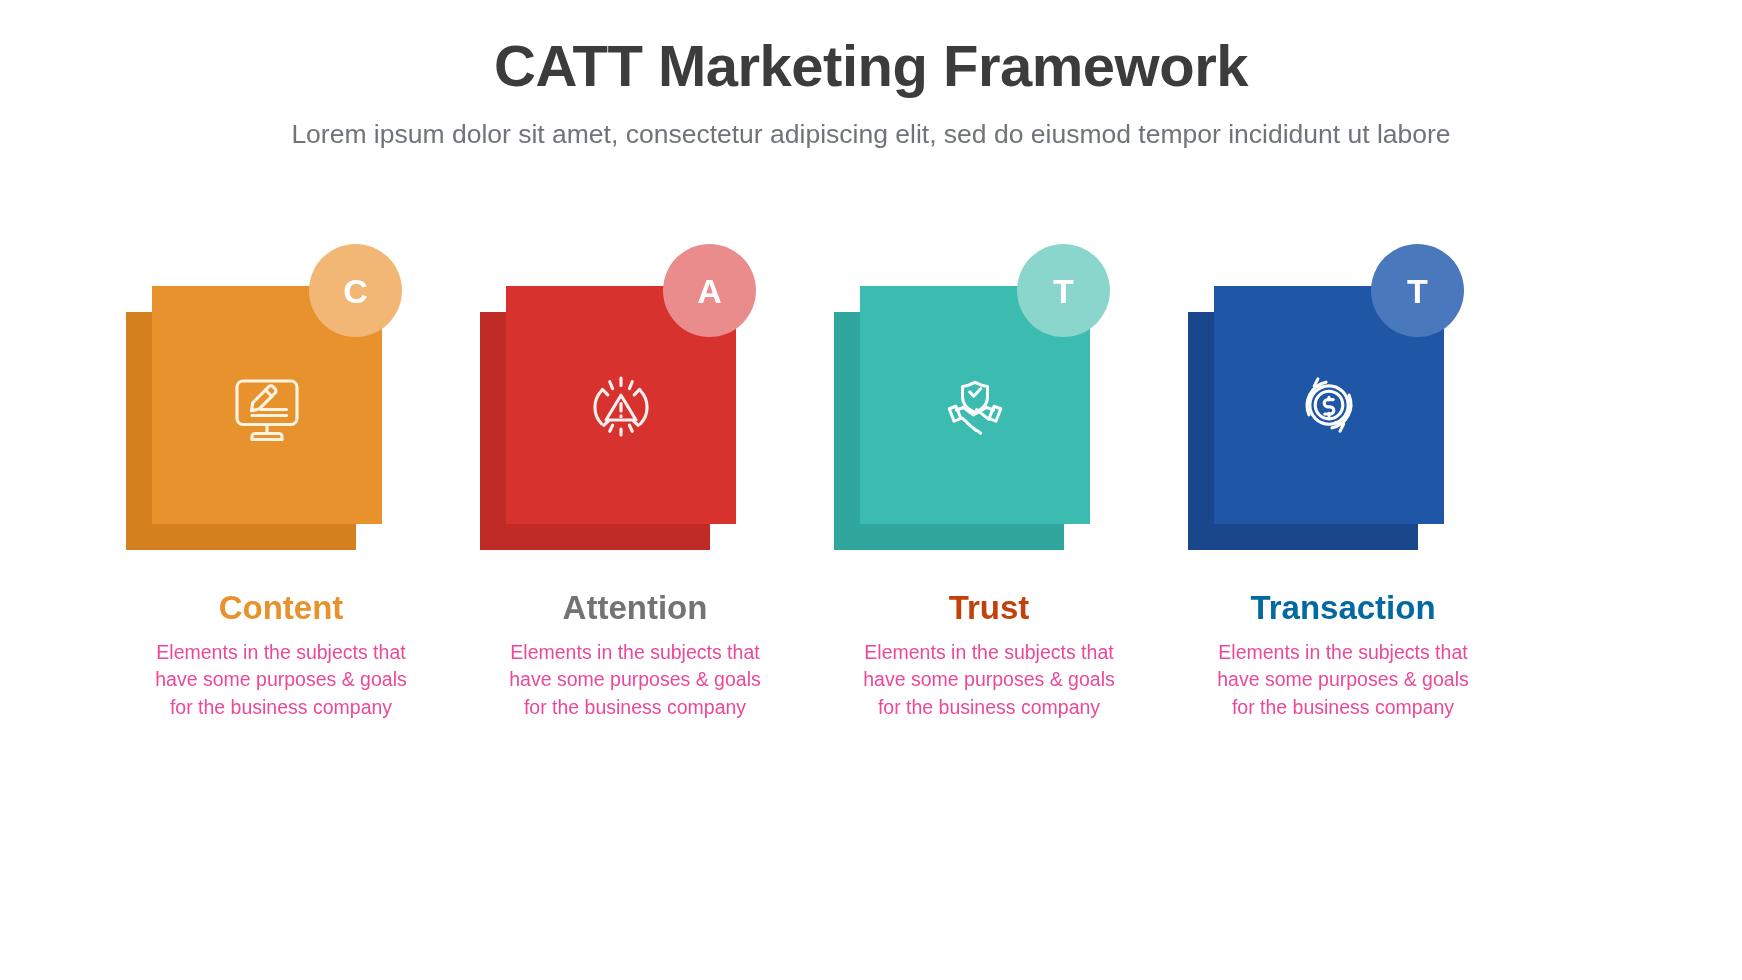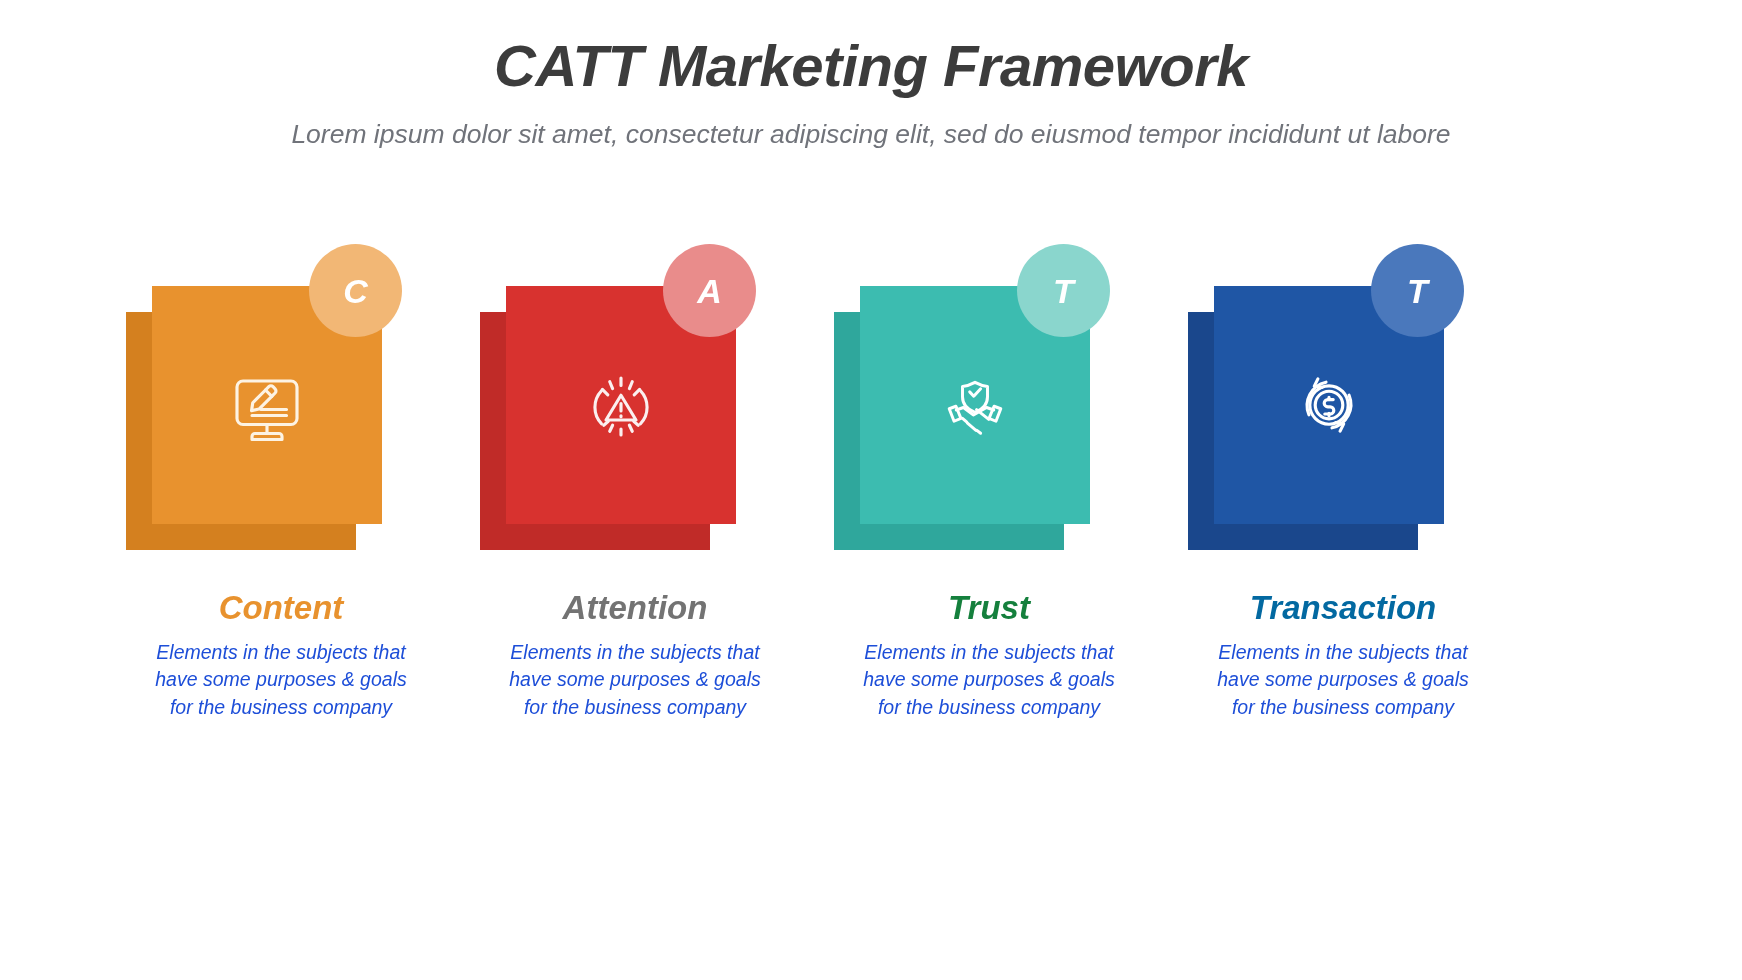"CATT Marketing Framework" .page { font-style: italic -> none }
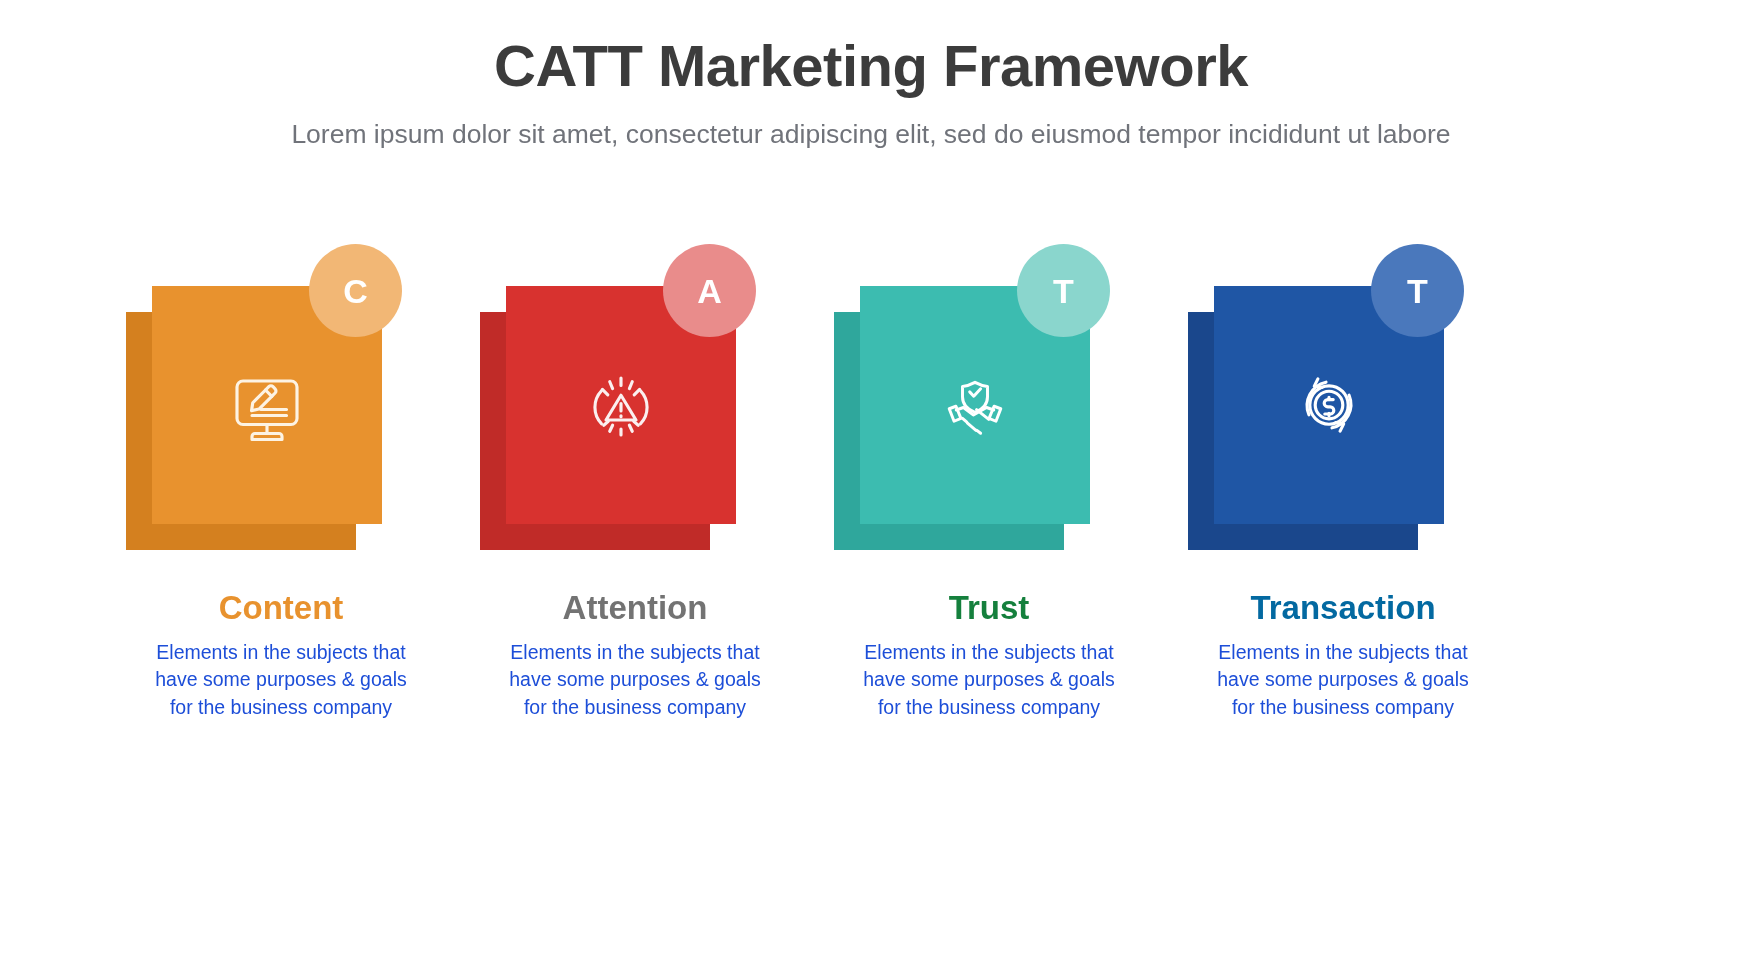"Trust" div.item-title { color: #15803d -> #c2410c }
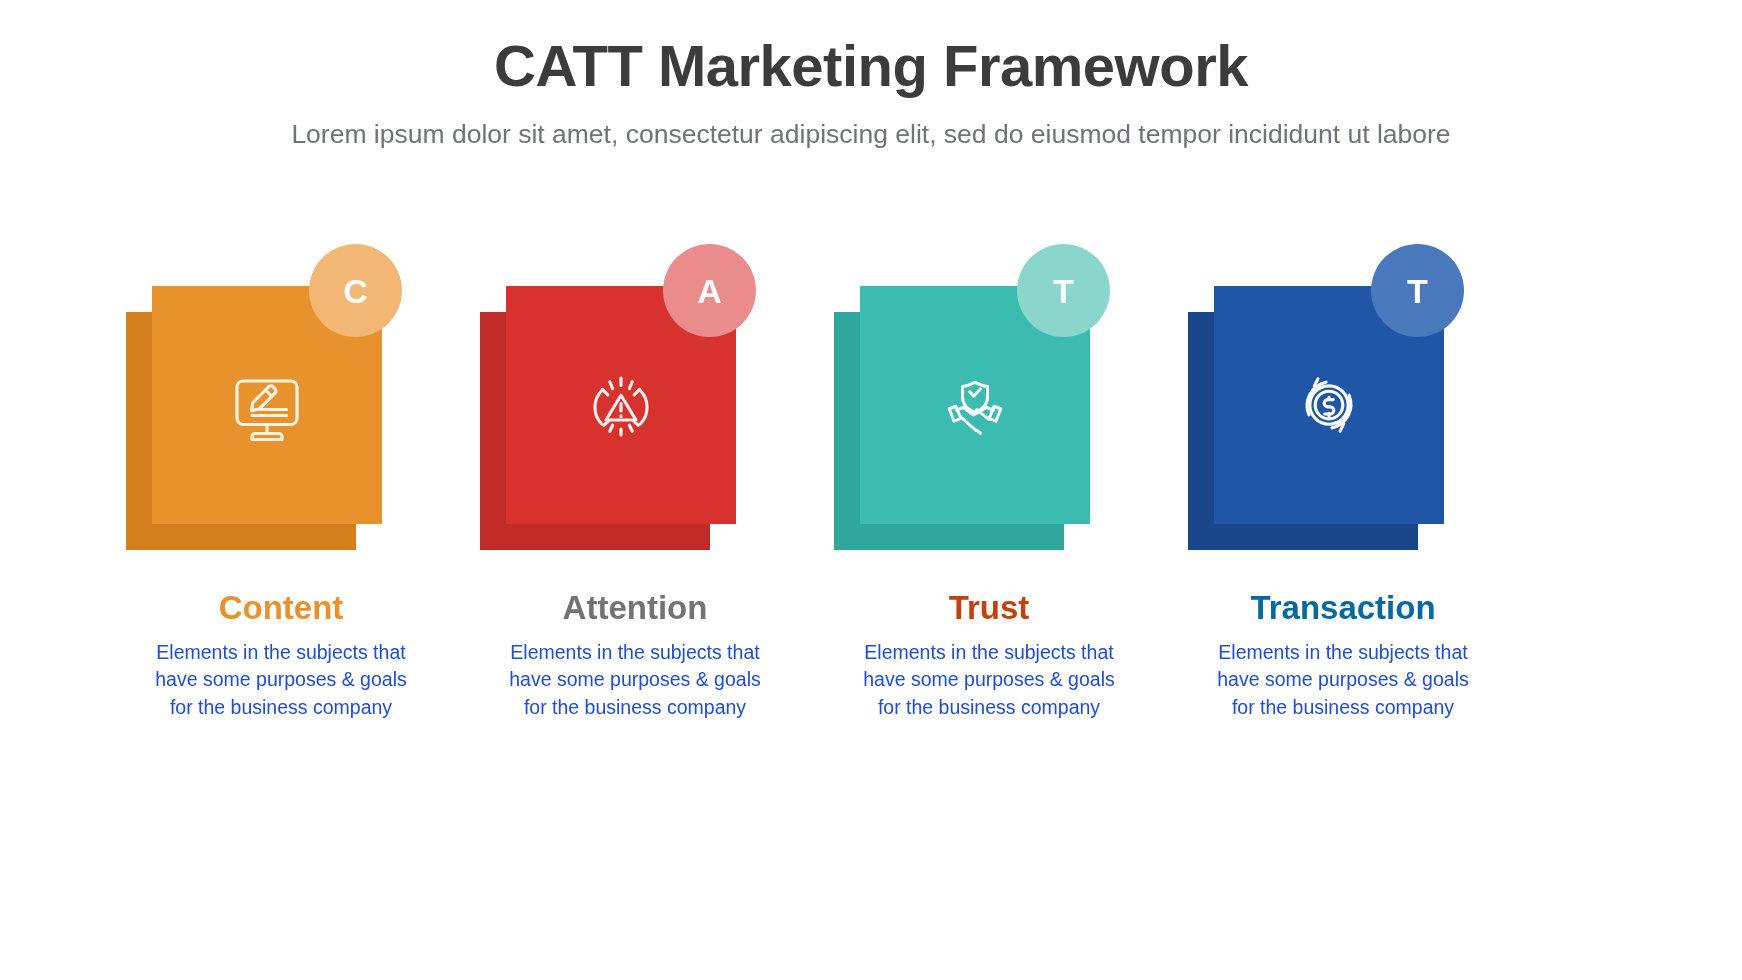"Elements in the subjects that" .item-desc { color: #1d4ed8 -> #ec4899 }
